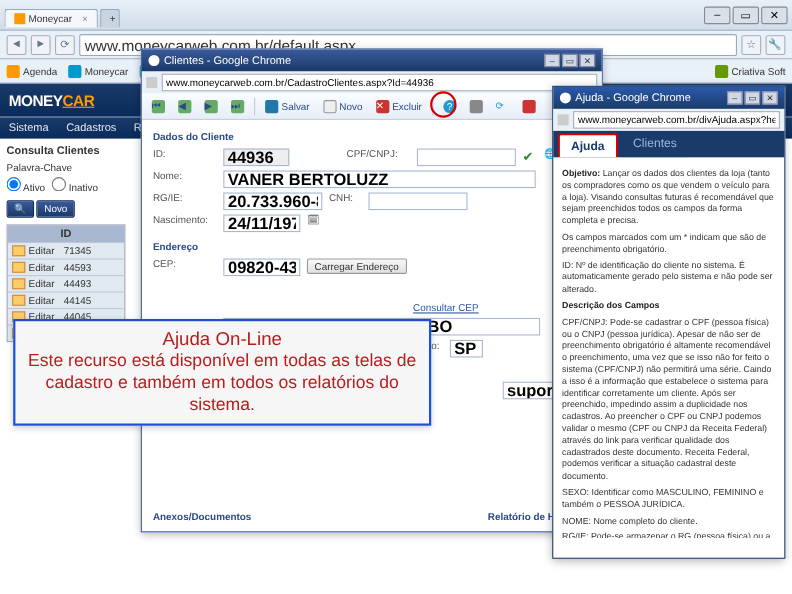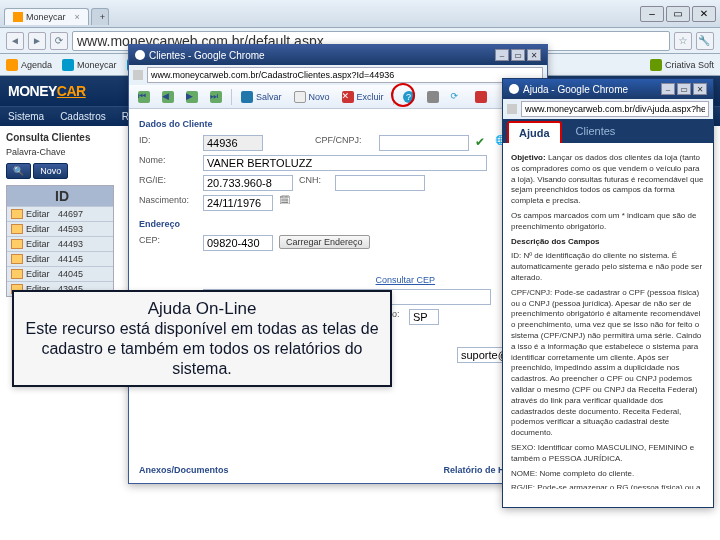"44936" .form-row input[type=text] { font-size: 11px -> 15px; font-weight: none -> bold }
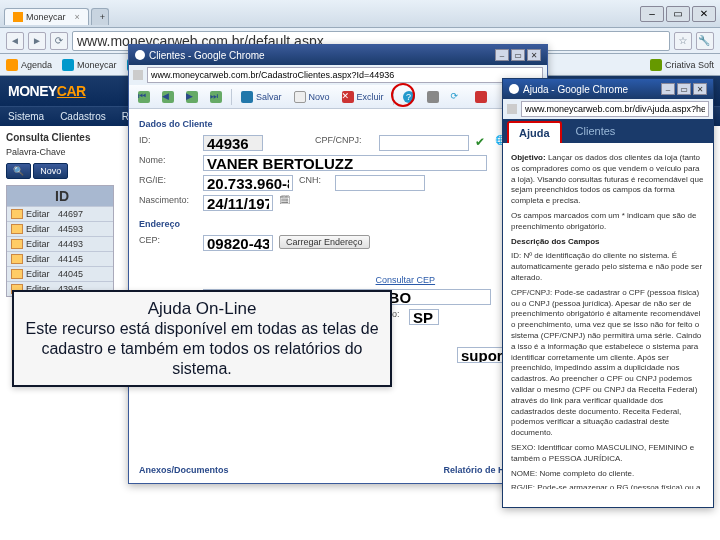"Ativo" div.radio-row { html: none -> <div> <label><input> <span>Ativo</span></label> <label><input> <span>Inativo</span></label> </div> }
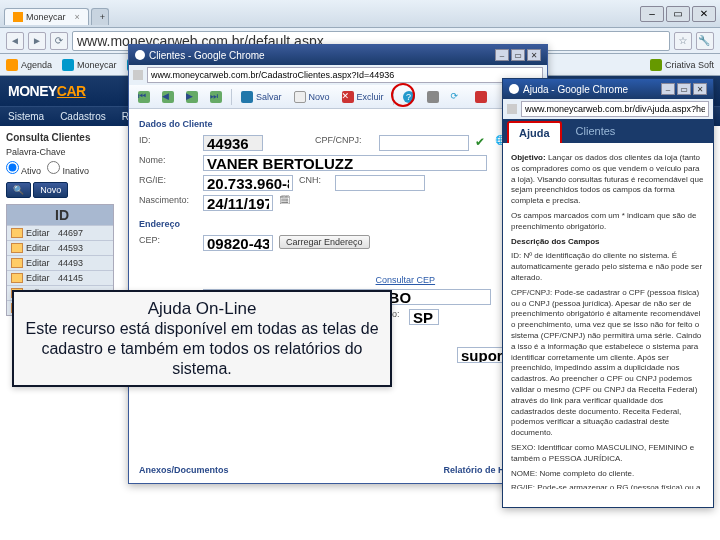"ID" .grid-header { font-size: 14px -> 10px }
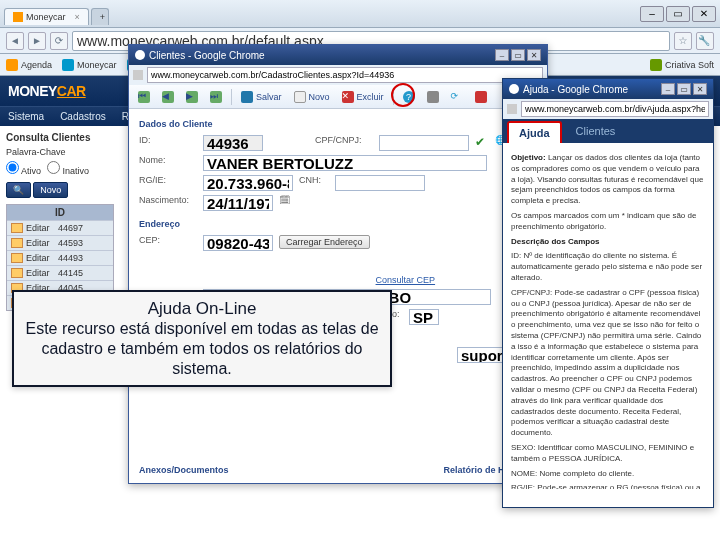"44697" span.id { text: 44697 -> 71345 }
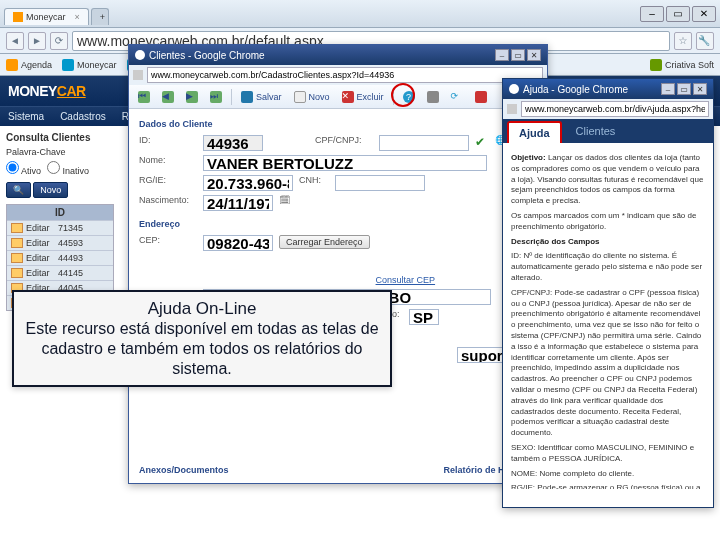"Descrição dos Campos" p { order: before "ID: Nº de identificação do" -> after "ID: Nº de identificação do" }
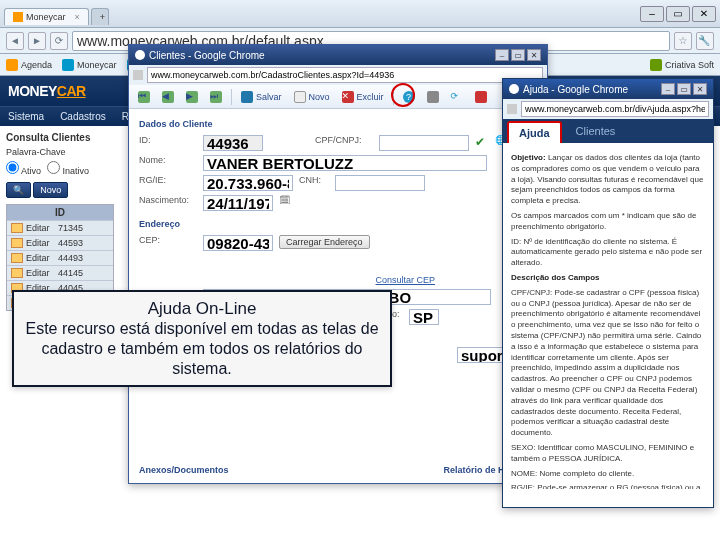"Ajuda On-Line" .callout { border: 2px solid #0f172a -> 2px solid #1d4ed8; color: #0f172a -> #b91c1c }
